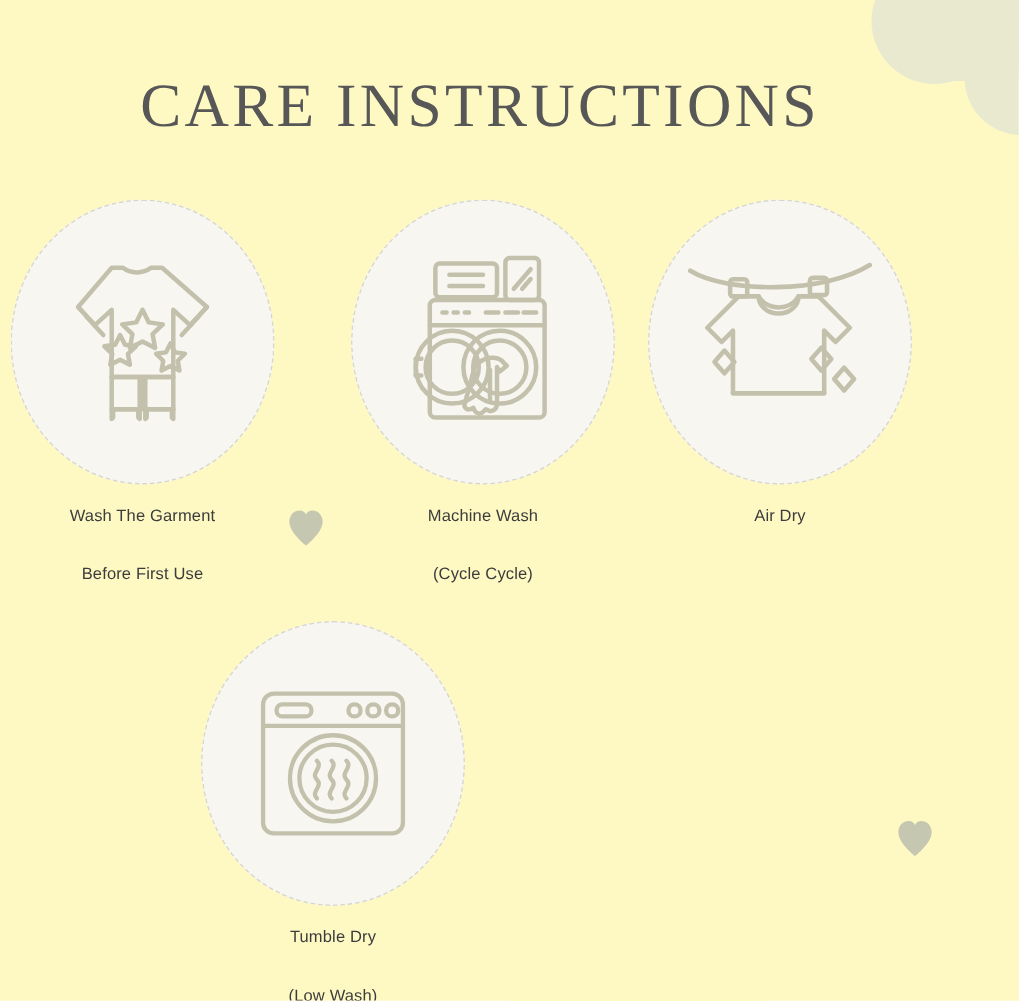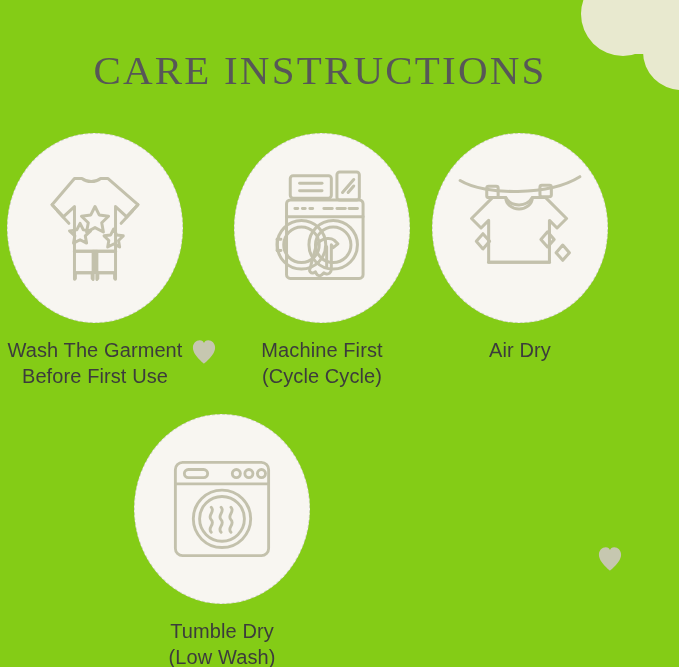"CARE INSTRUCTIONS" #page { background: #84cc16 -> #fef9c3 }
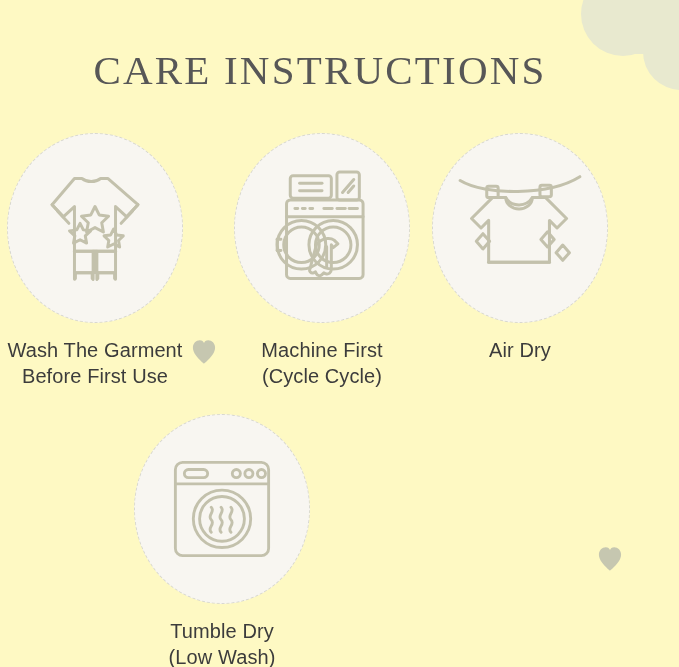"Wash The Garment" .care-label { font-size: 20px -> 11px }
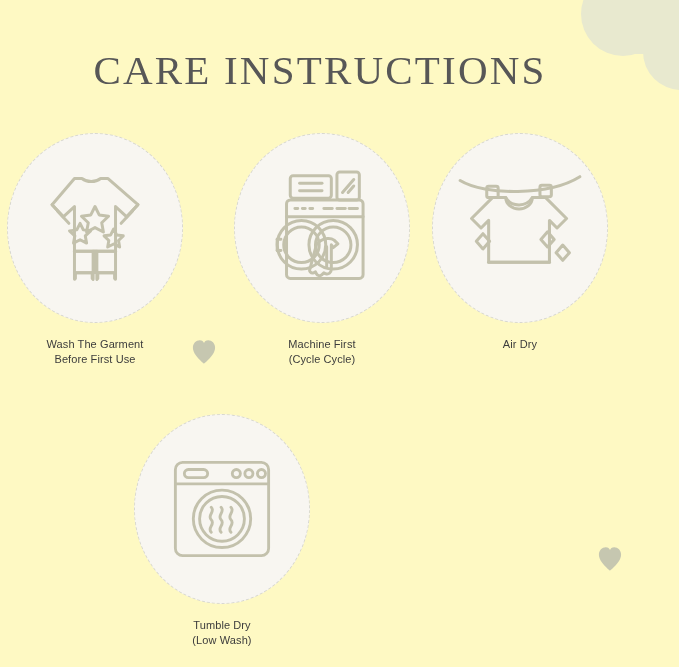"Machine First" span.l1 { text: First -> Wash }
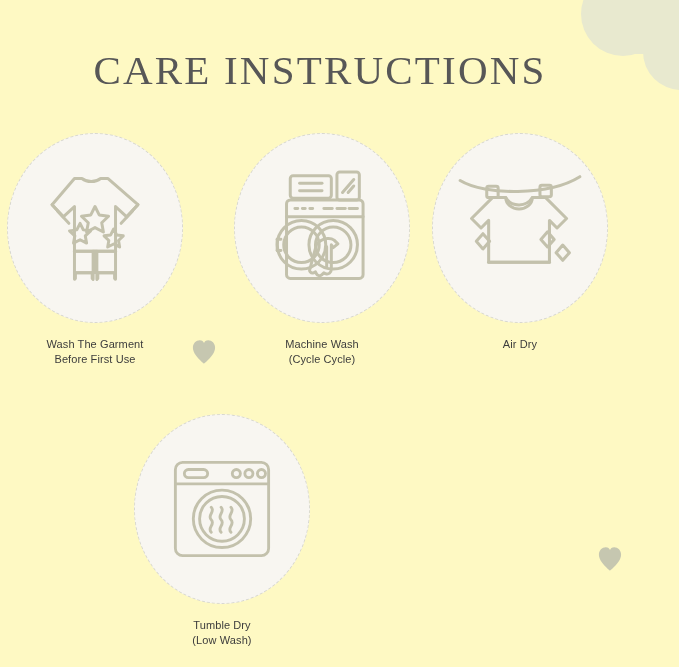"Before First Use" .care-label .l2 { margin-top: none -> 24px }
